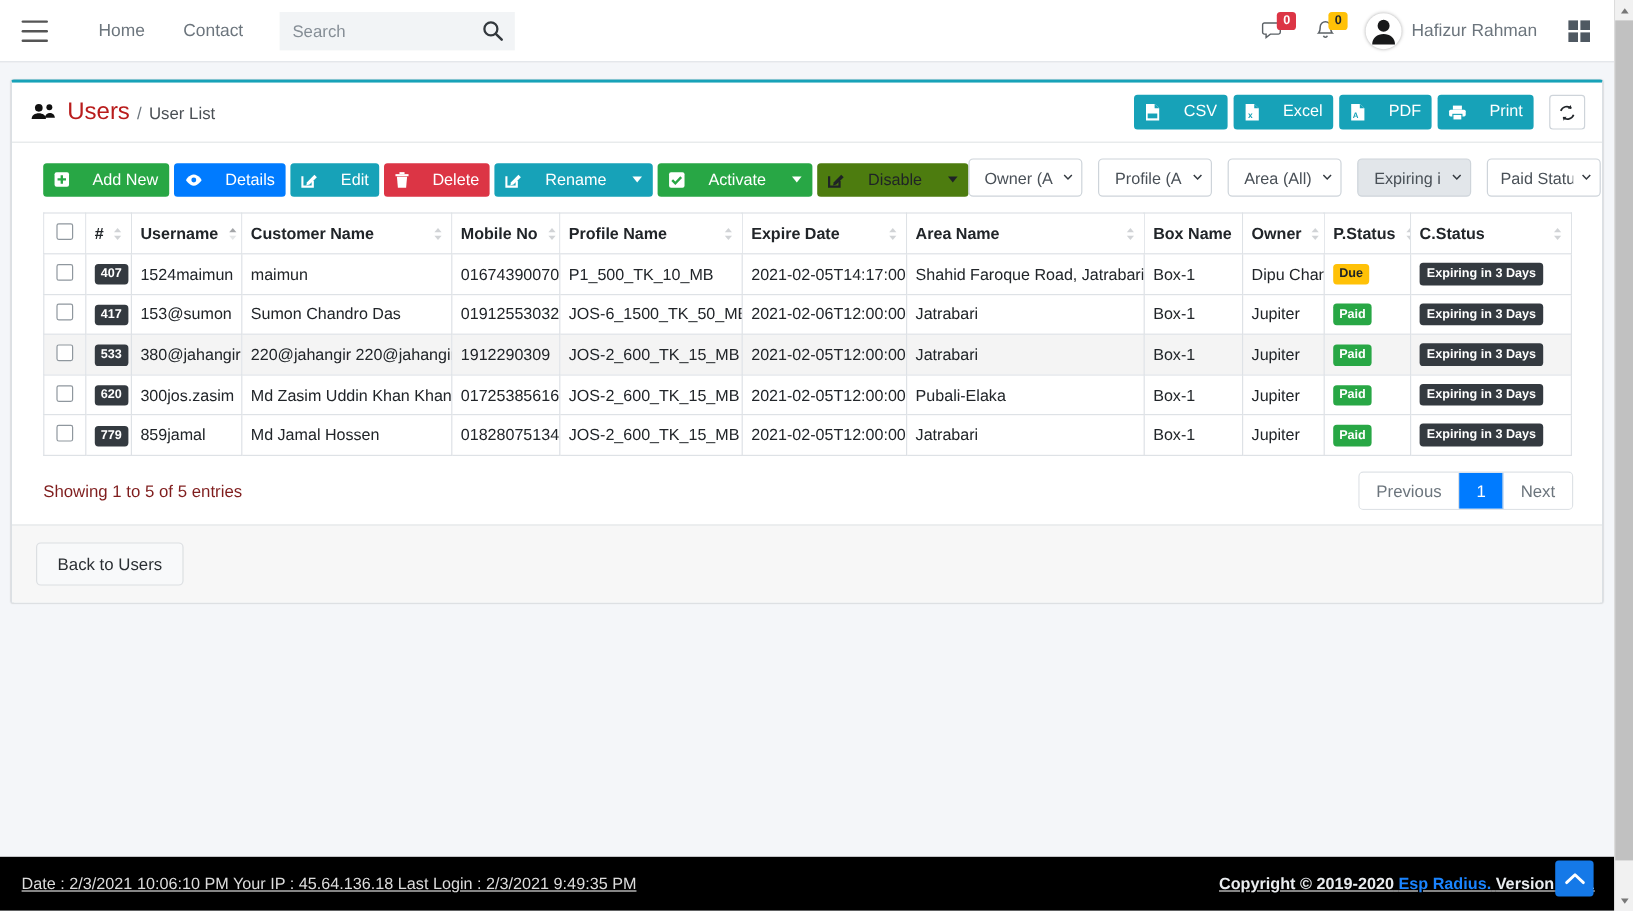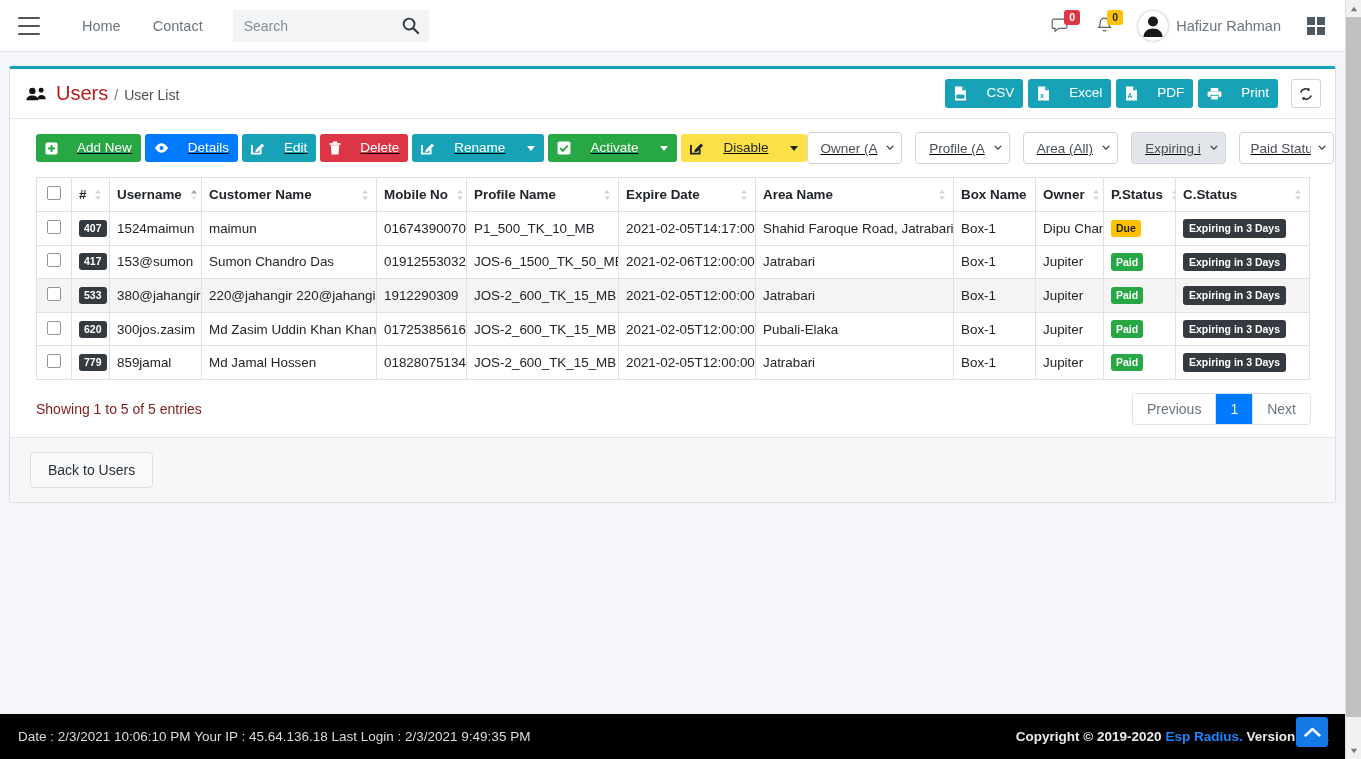"Add New" .toolbar { align-items: center -> flex-end; text-decoration: underline -> none }
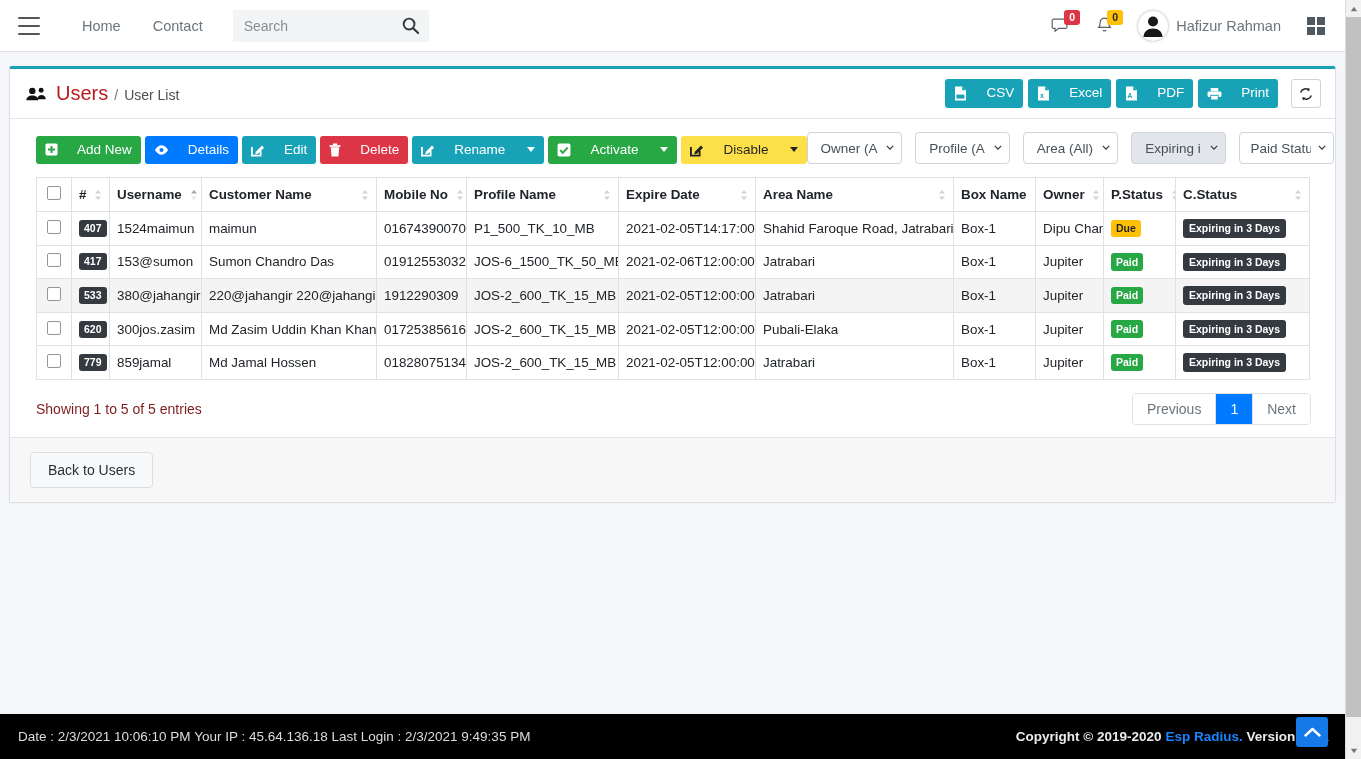"Disable" .btn-yellow { background: #fde047 -> #4d7c0f }
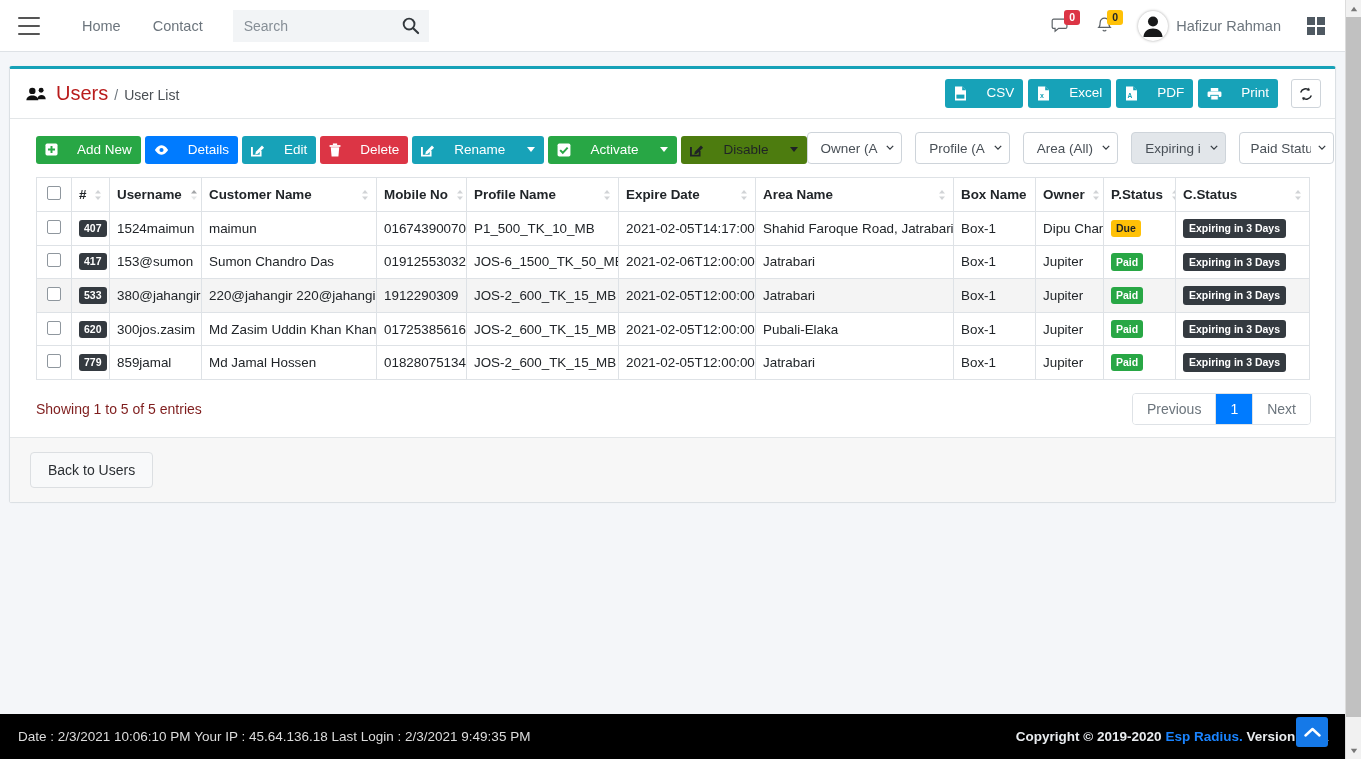"Date : 2/3/2021 10:06:10 PM" .page-footer { text-decoration: none -> underline }
